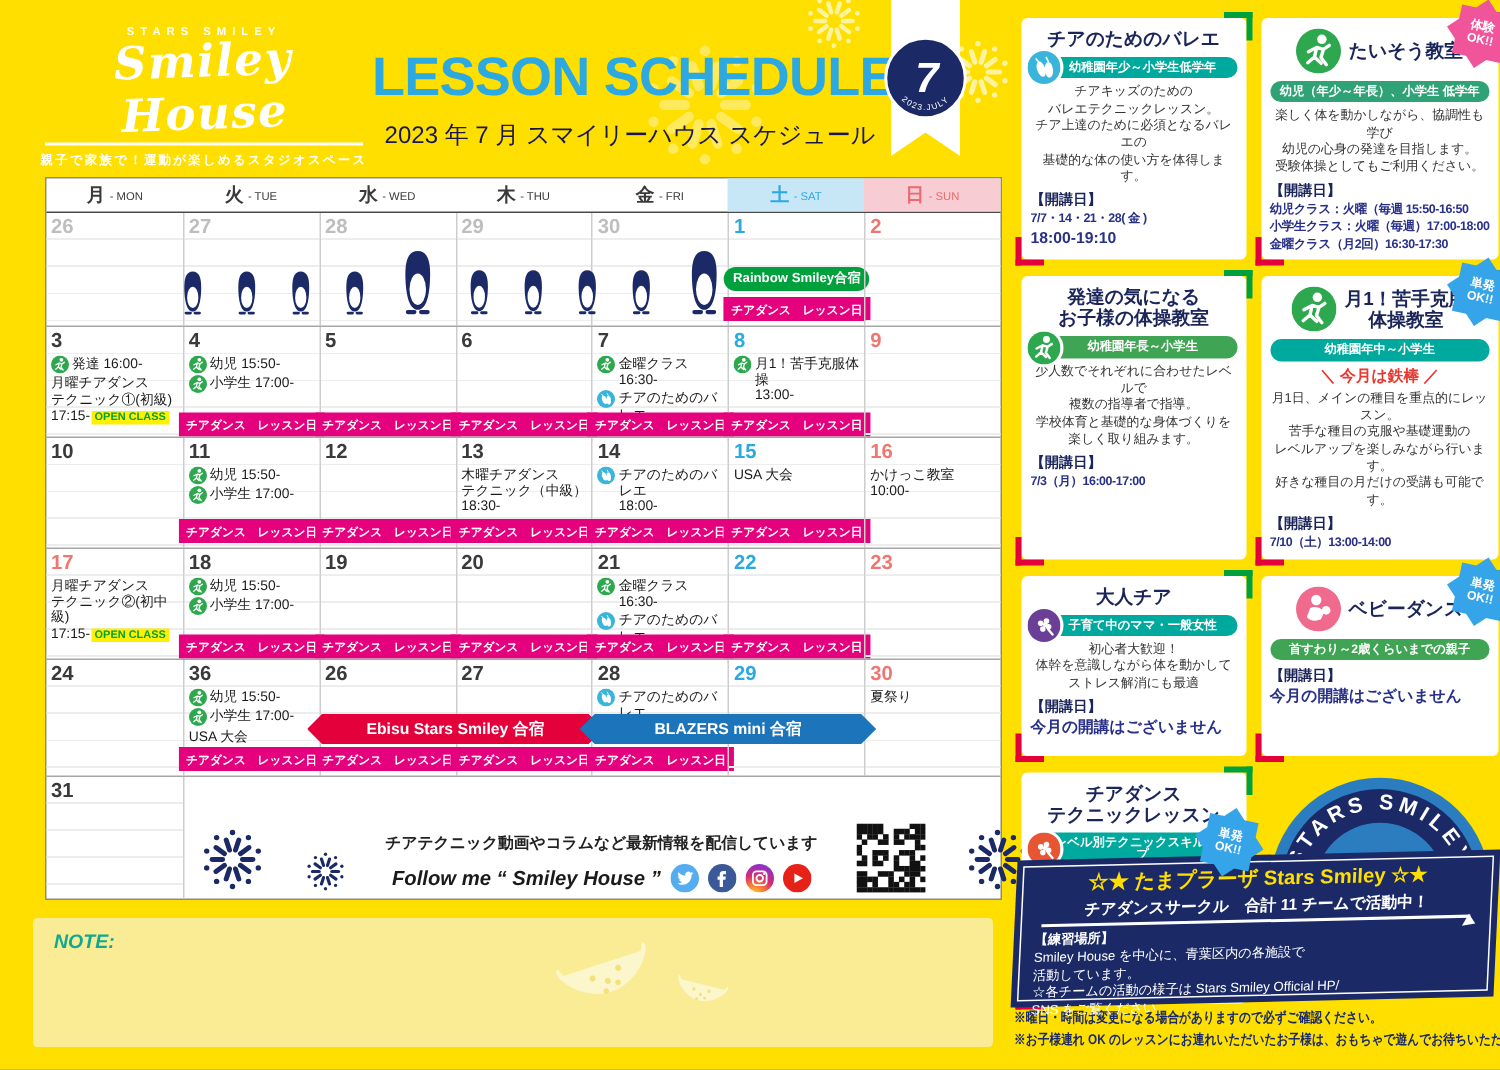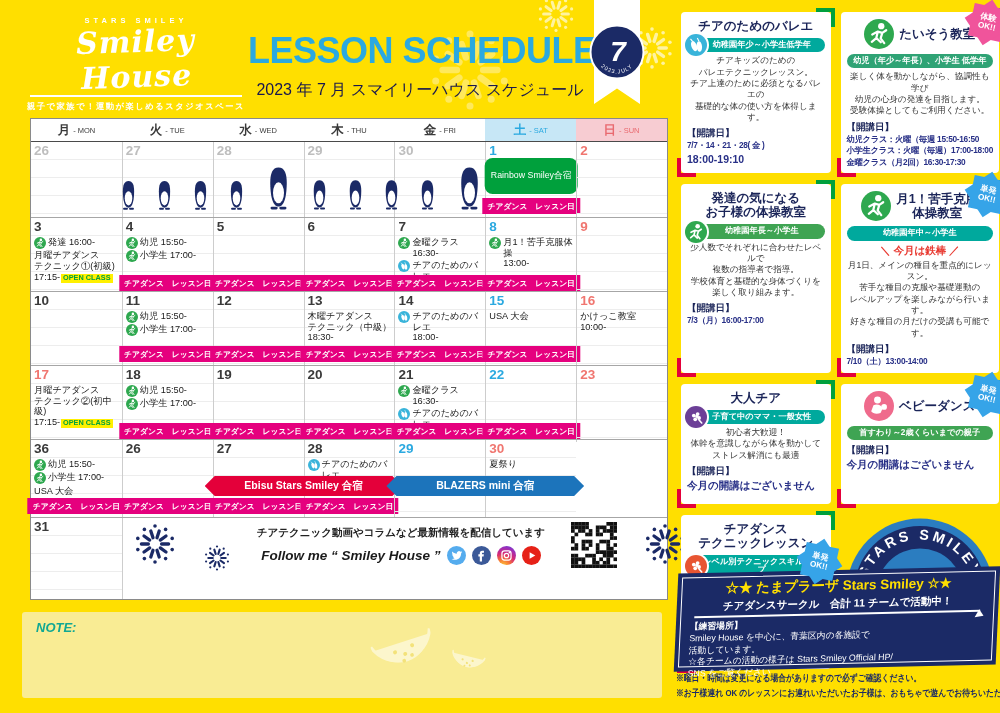"Rainbow Smiley合宿" .special-badge { font-weight: normal -> bold; padding: 12px 6px -> 2px 6px }
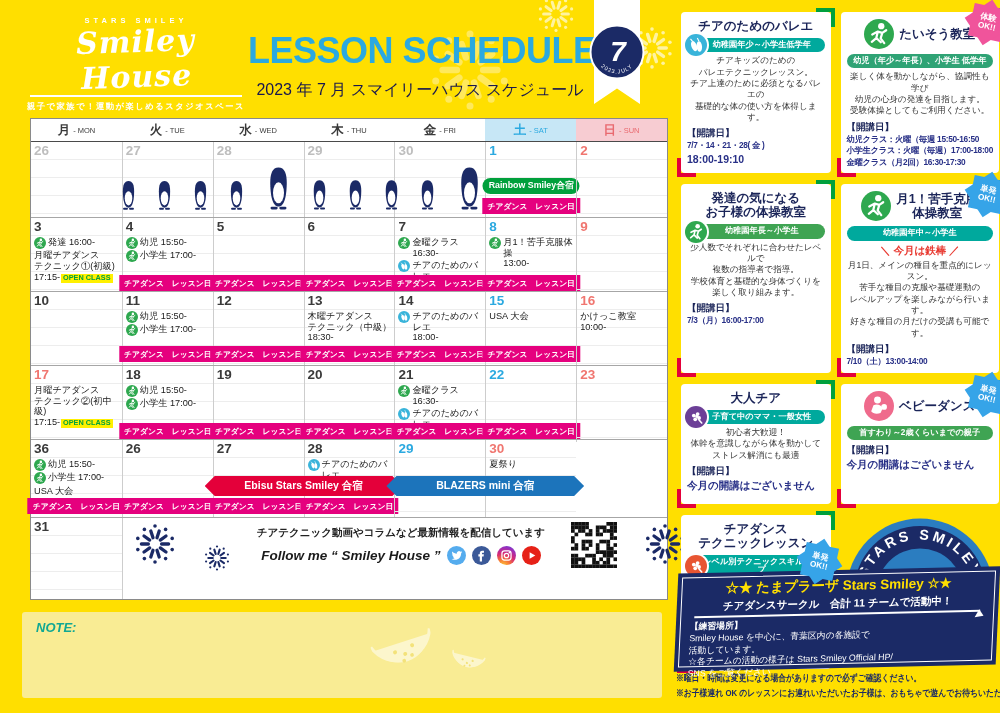"24" div.cell { html: none -> <div> <span>24</span> </div> }
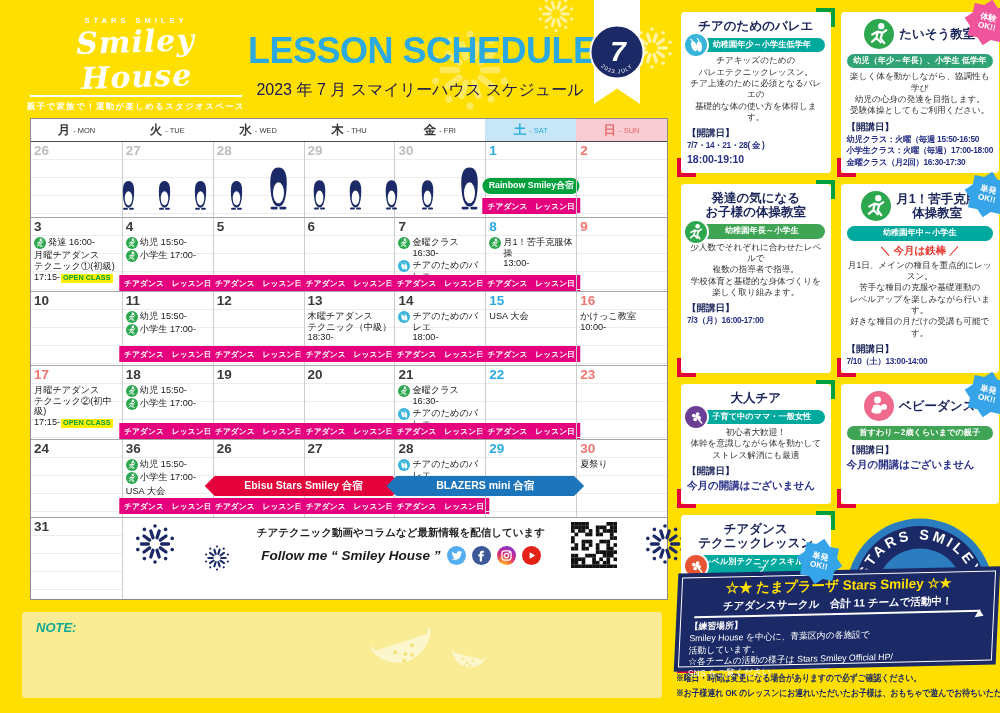"チアテクニック動画やコラムなど最新情報を配信しています" .cal-foot { align-items: flex-start -> flex-end }
